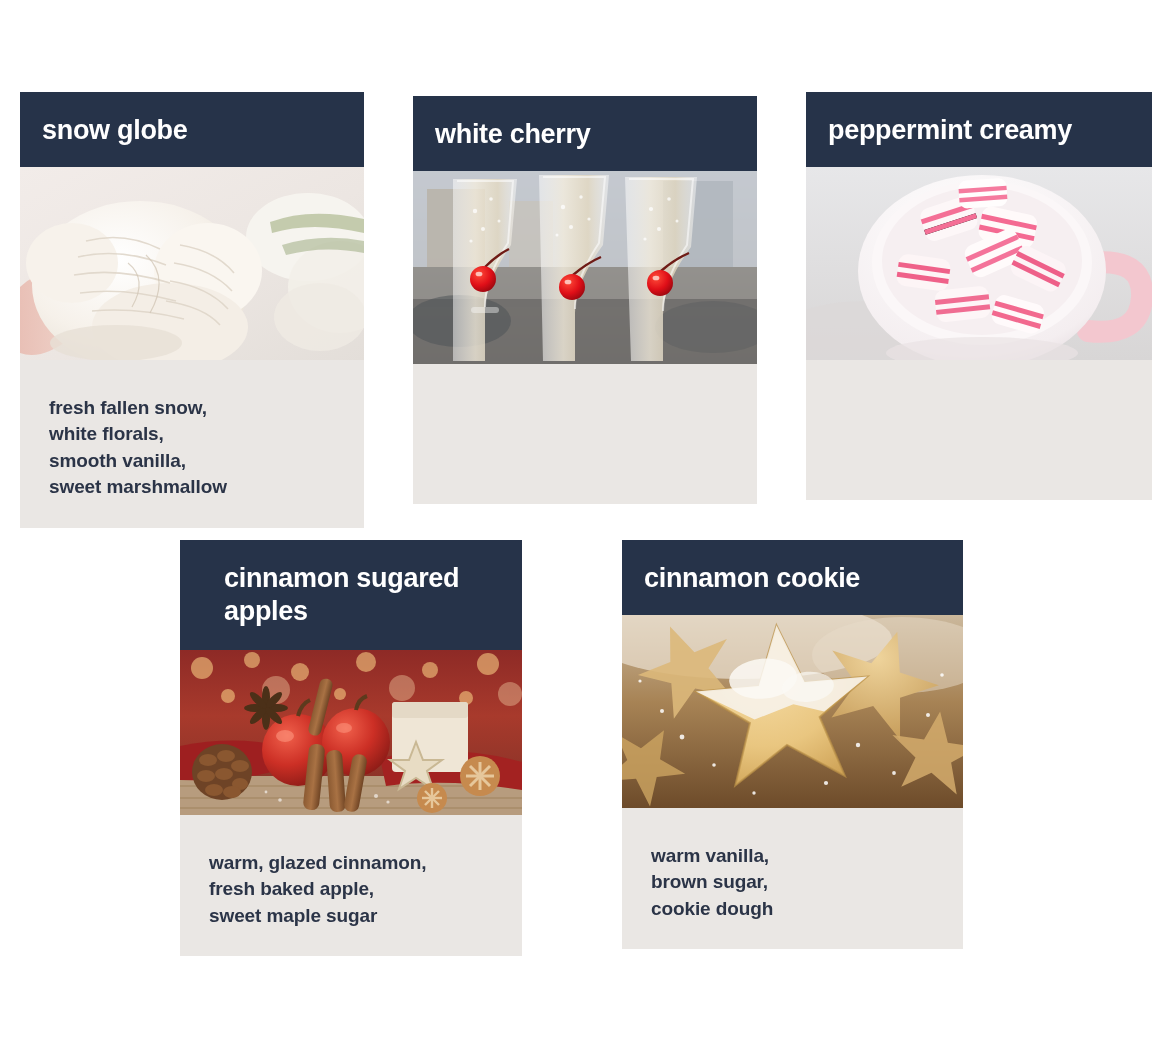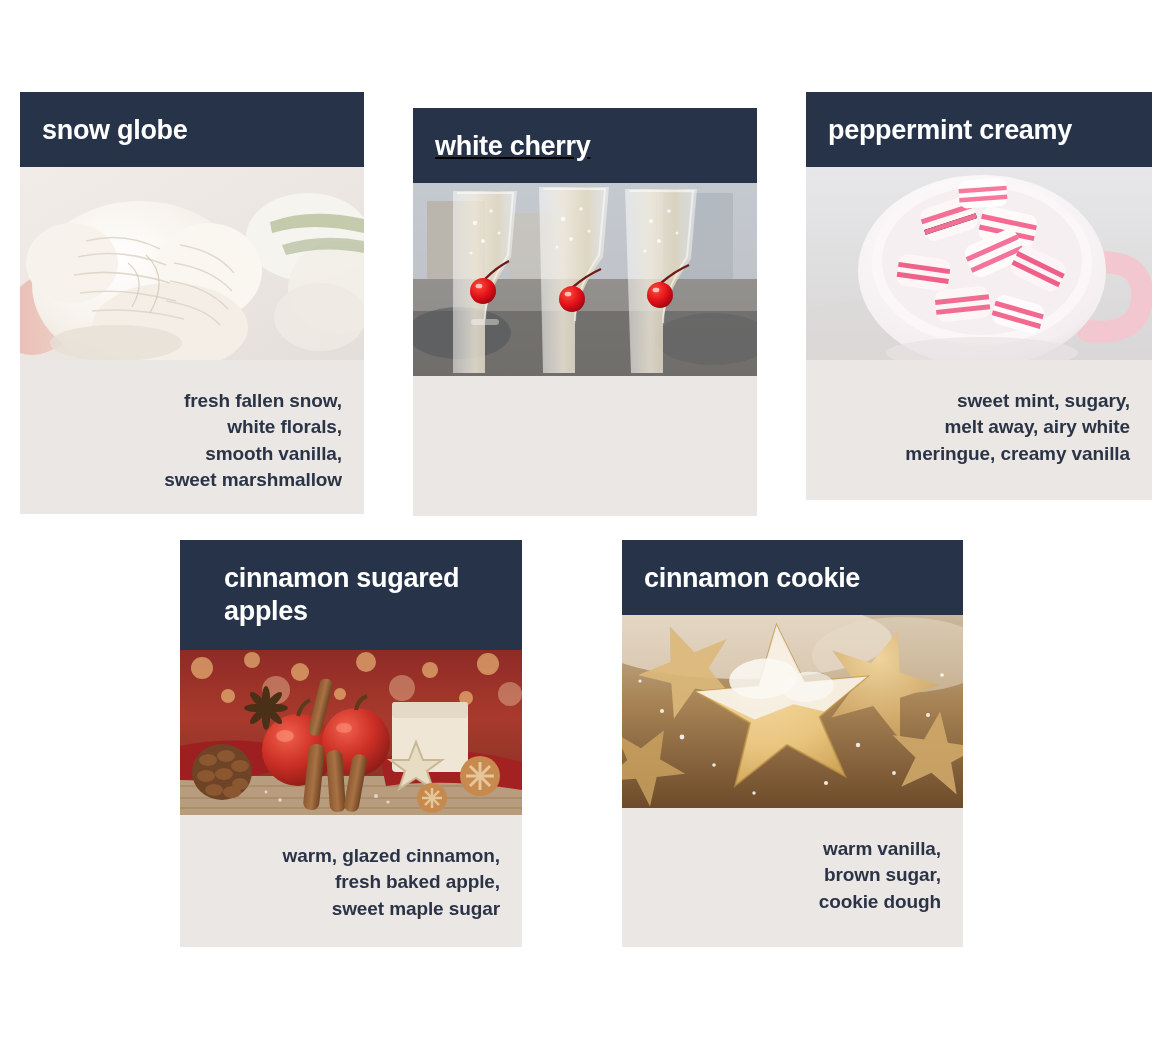"white cherry" #card-white-cherry { text-decoration: underline -> none; top: 108px -> 96px }
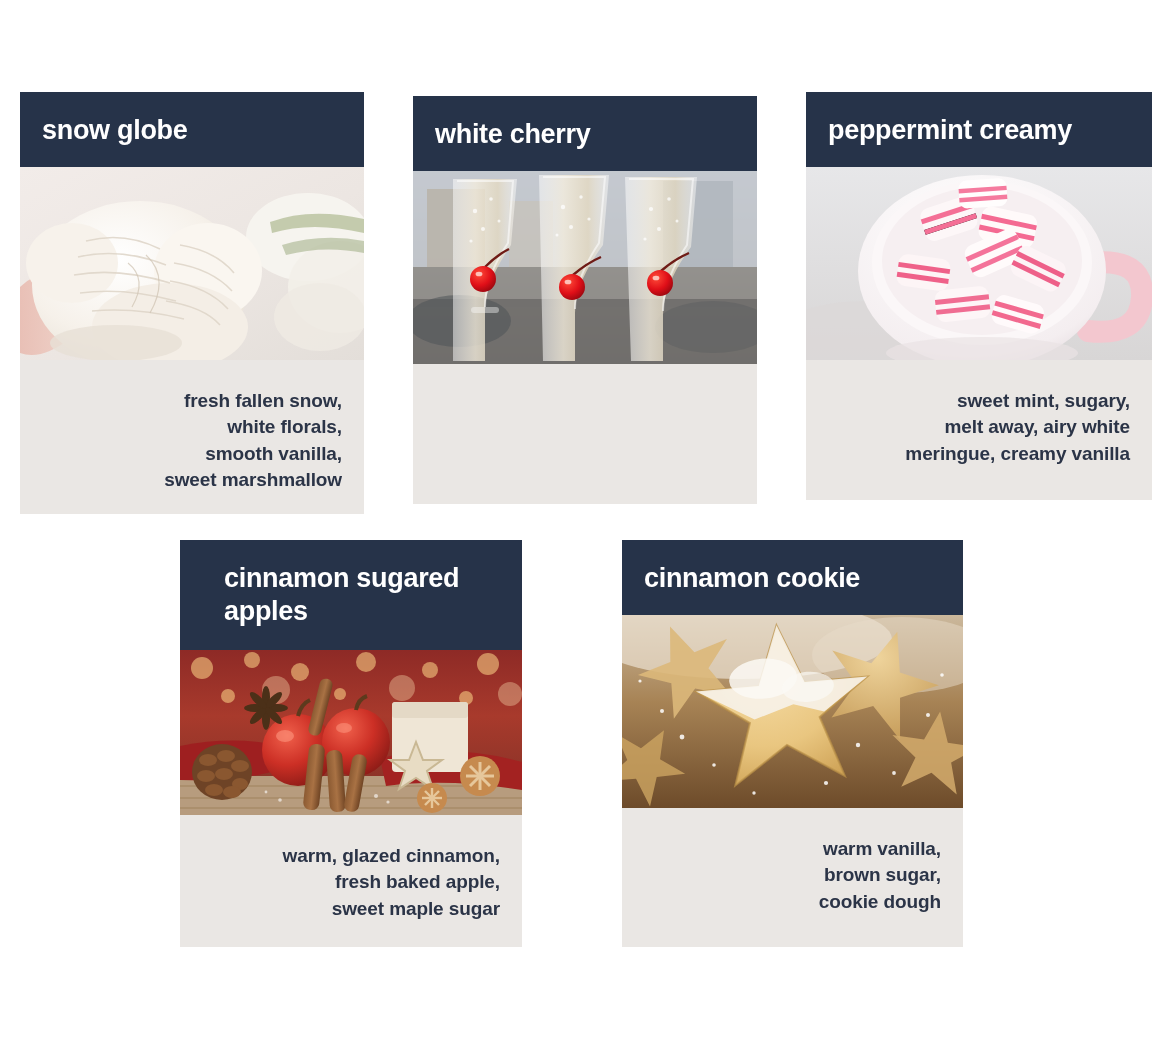"fresh fallen snow," .card-notes { margin: 0 -> 7px; text-align: right -> none }
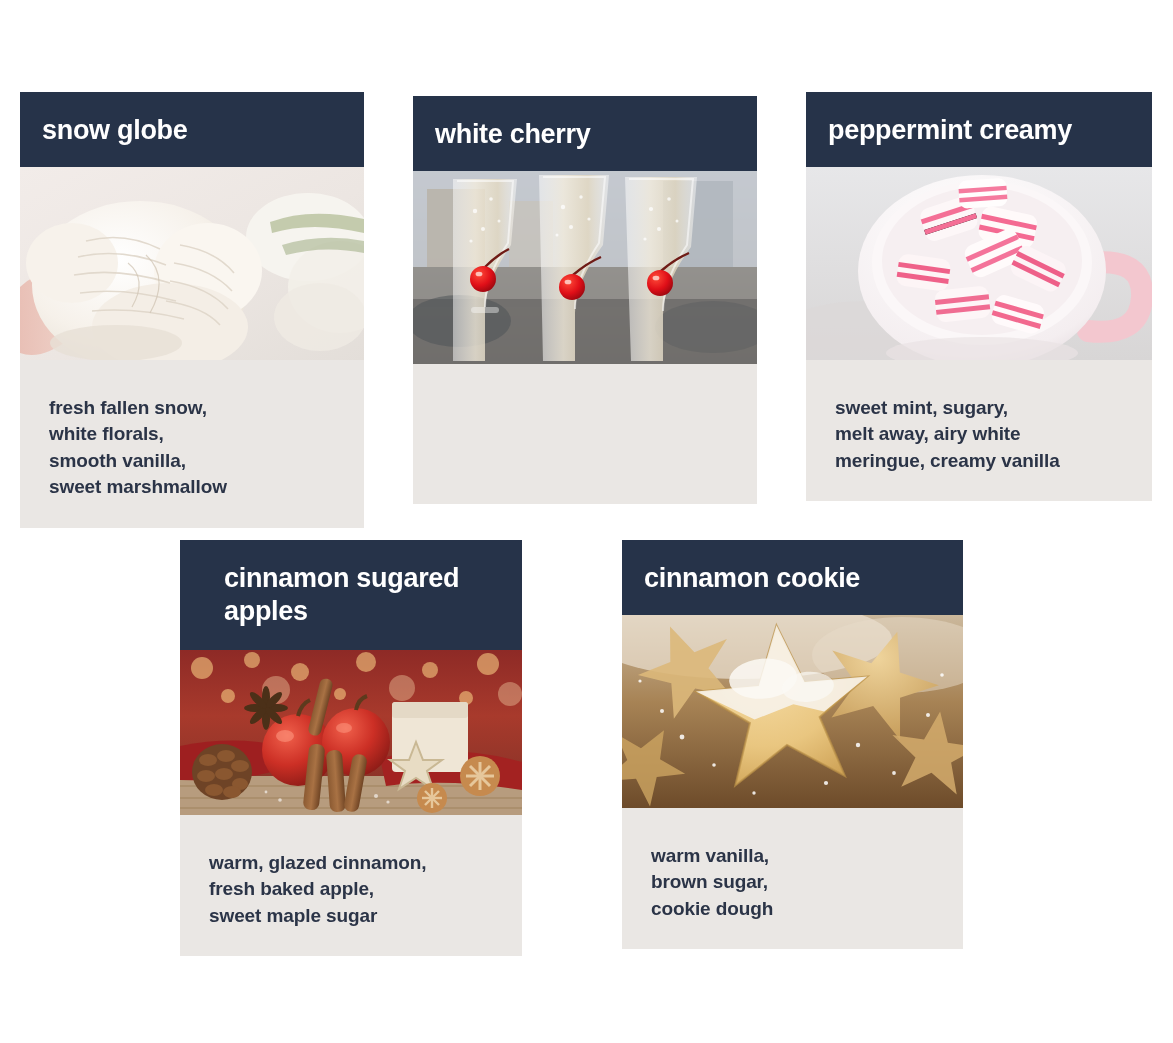"sweet mint, sugary," div.card-body { html: <div> <p>sweet mint, sugary, melt away, airy white meringue, creamy vanilla</p> </div> -> none }
